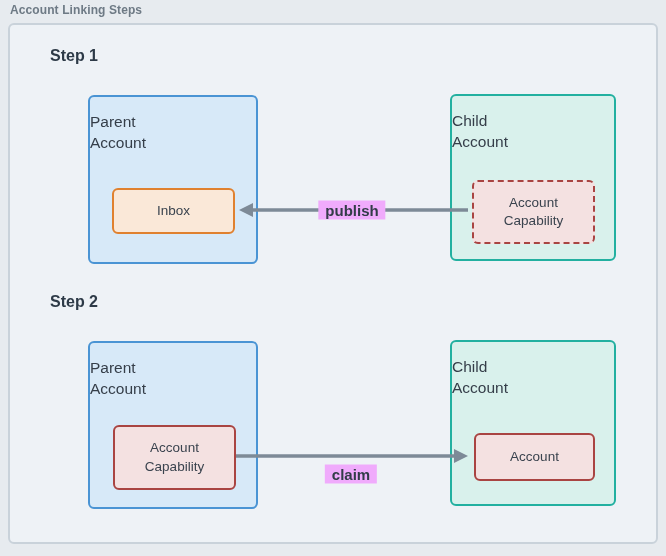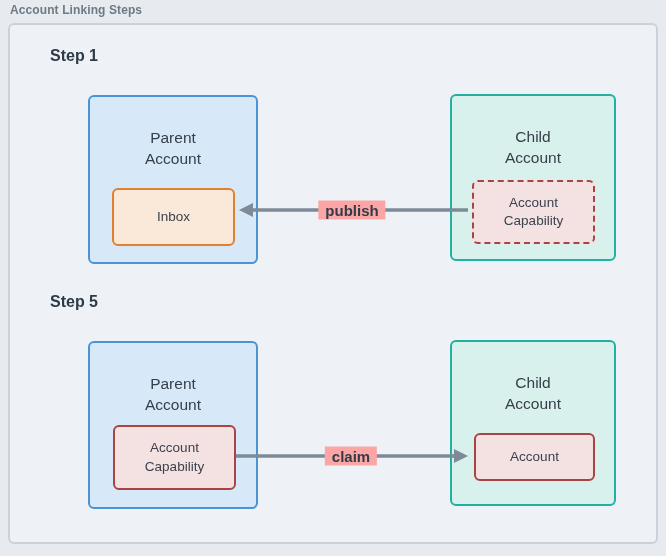"Parent" .node-title { margin-top: 30px -> 14px; text-align: center -> none }
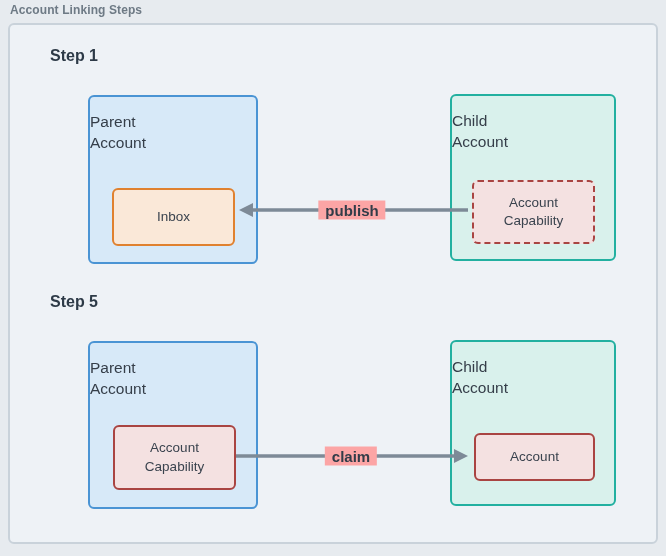"Inbox" .inner.inbox { height: 58px -> 46px }
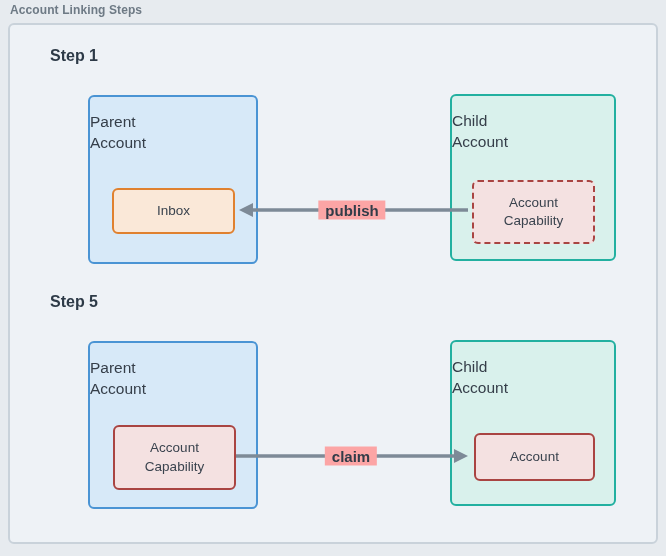"publish" .edge-label { background: #fca5a5 -> #f0abfc }
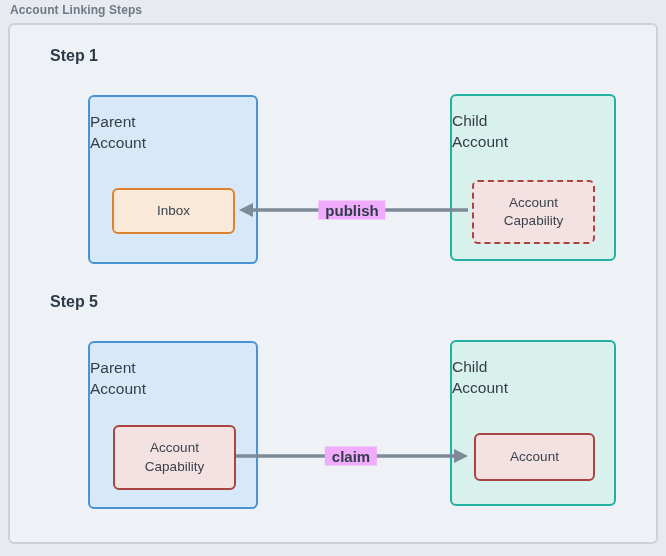"Step 5" div.step-label { text: 5 -> 2 }
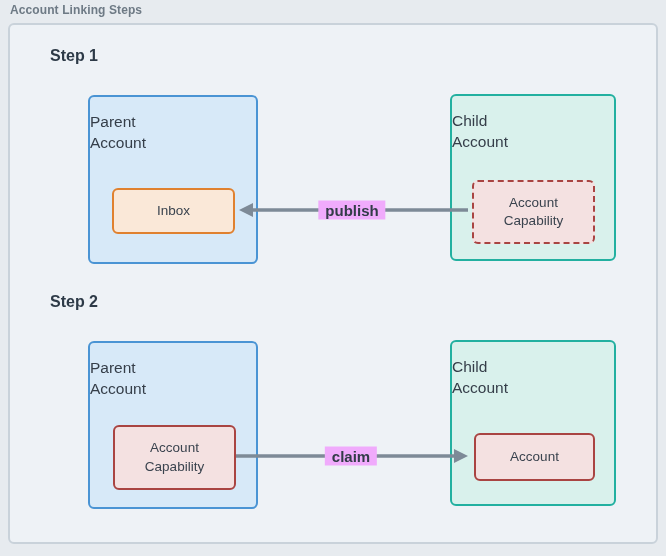"claim" .edge-label.claim { top: 431px -> 449px }
